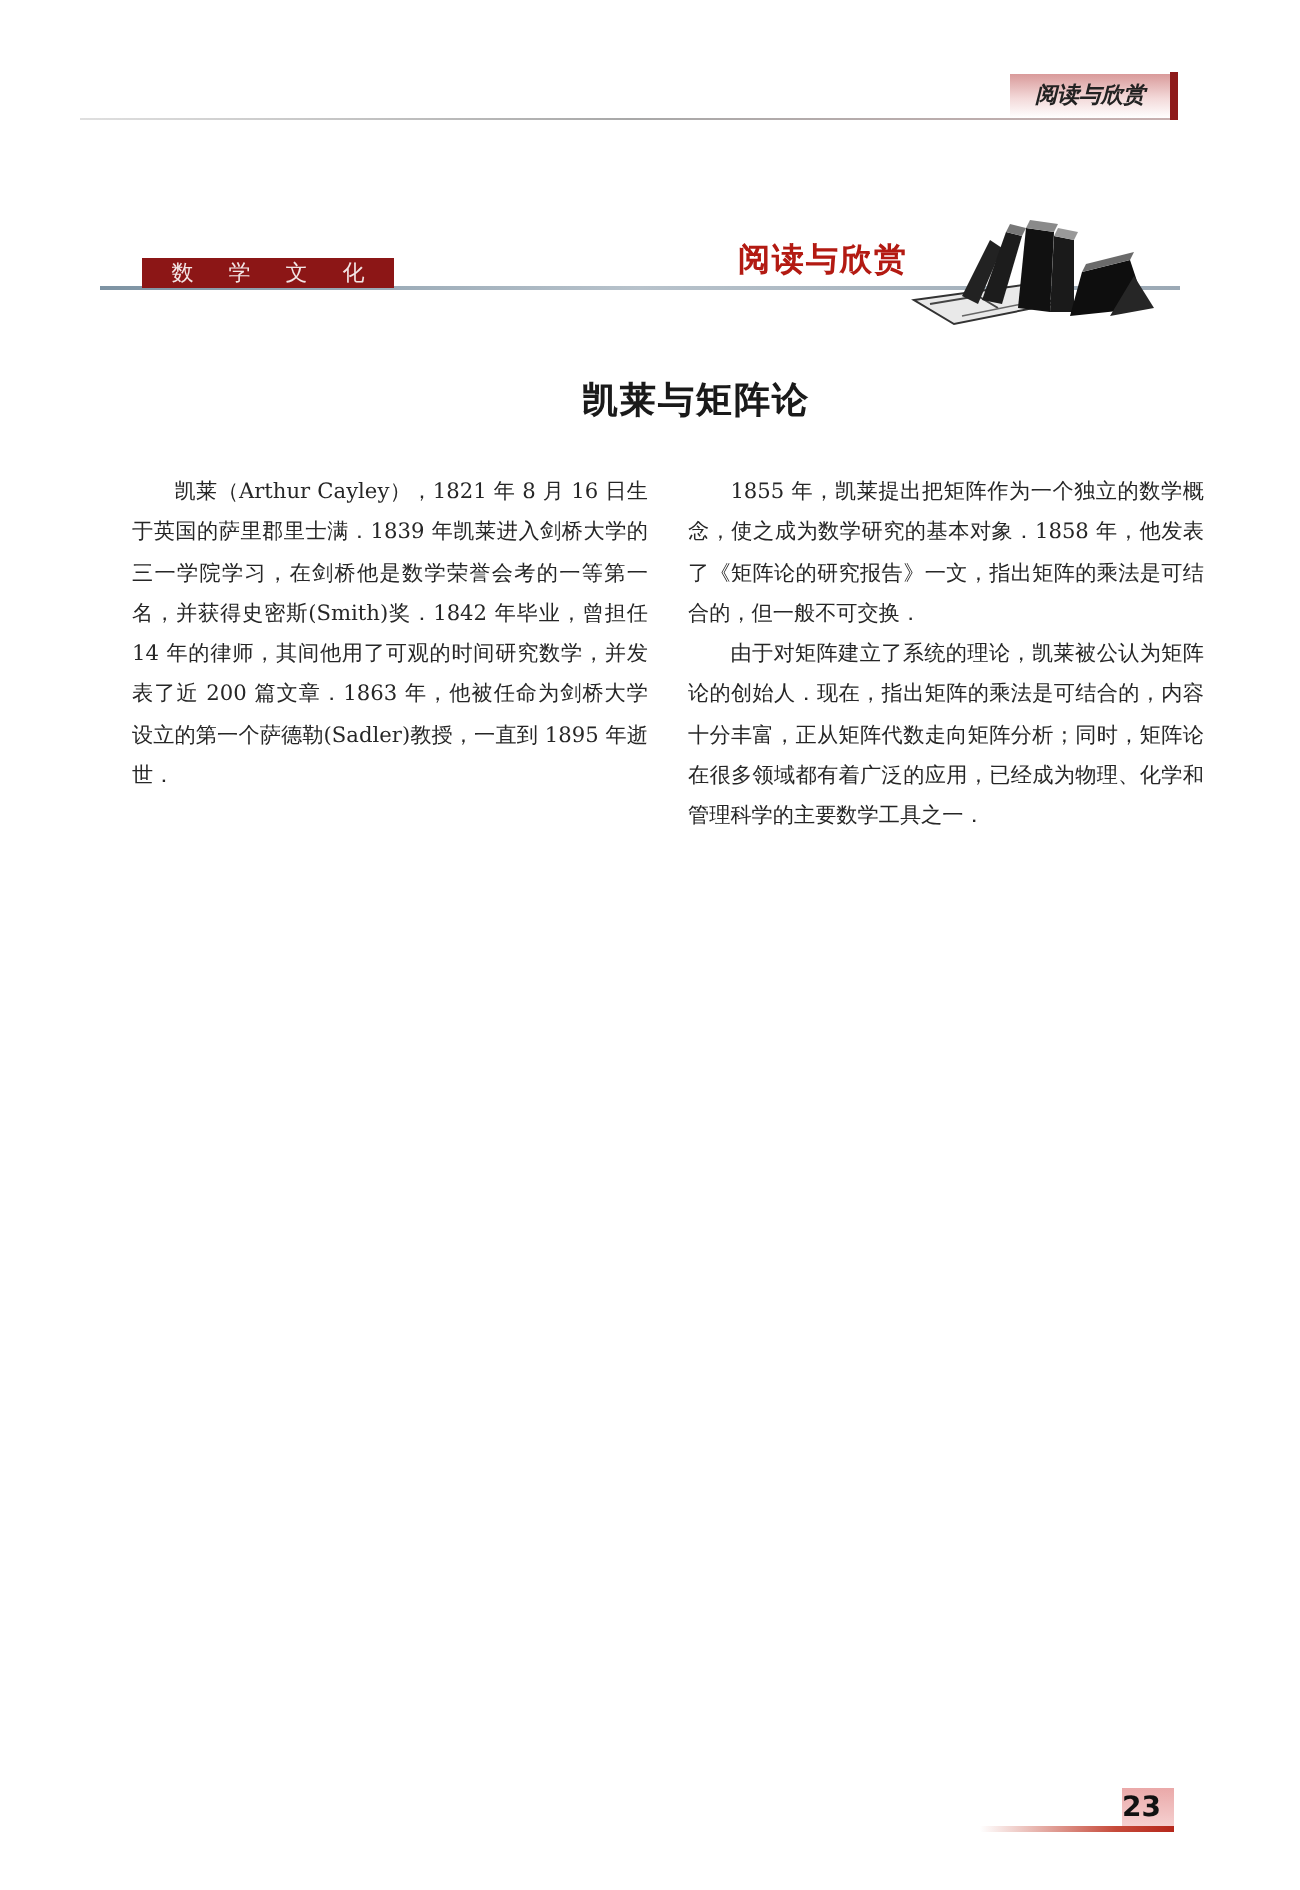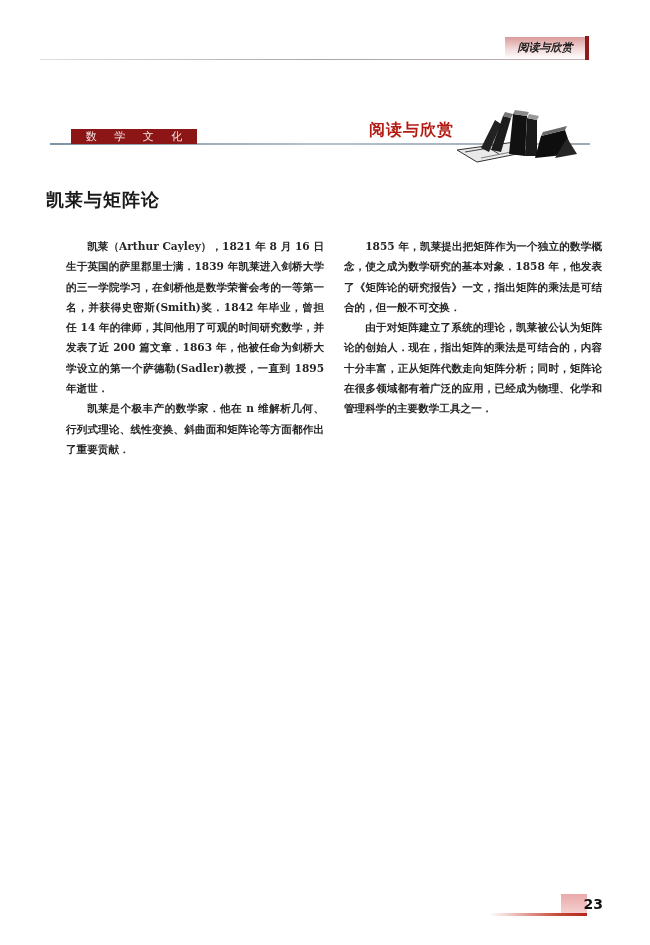"凯莱与矩阵论" .article-title { text-align: left -> center }
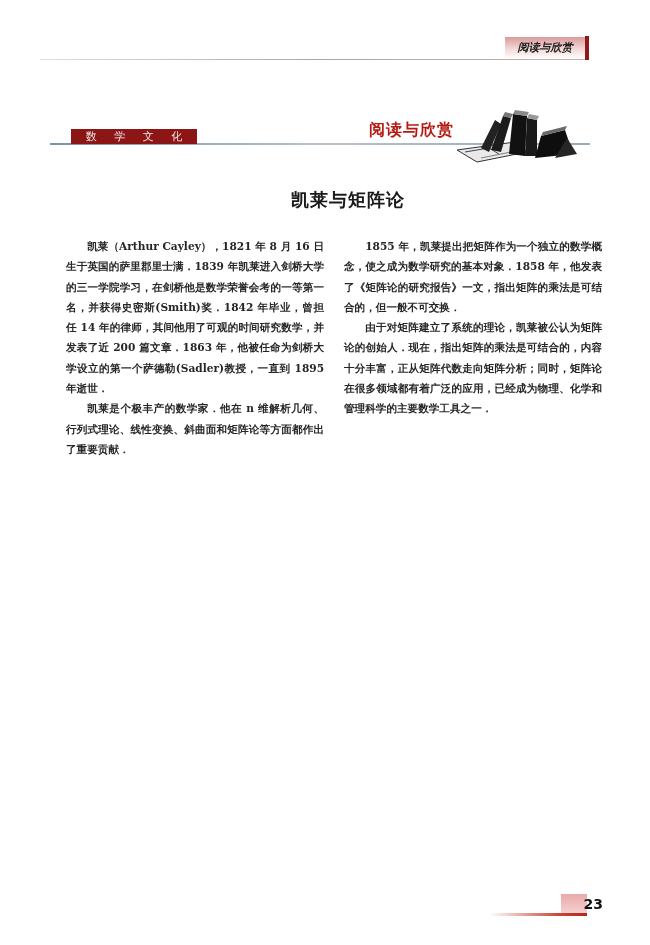"凯莱（Arthur Cayley），1821 年 8 月" .col { font-weight: bold -> none }
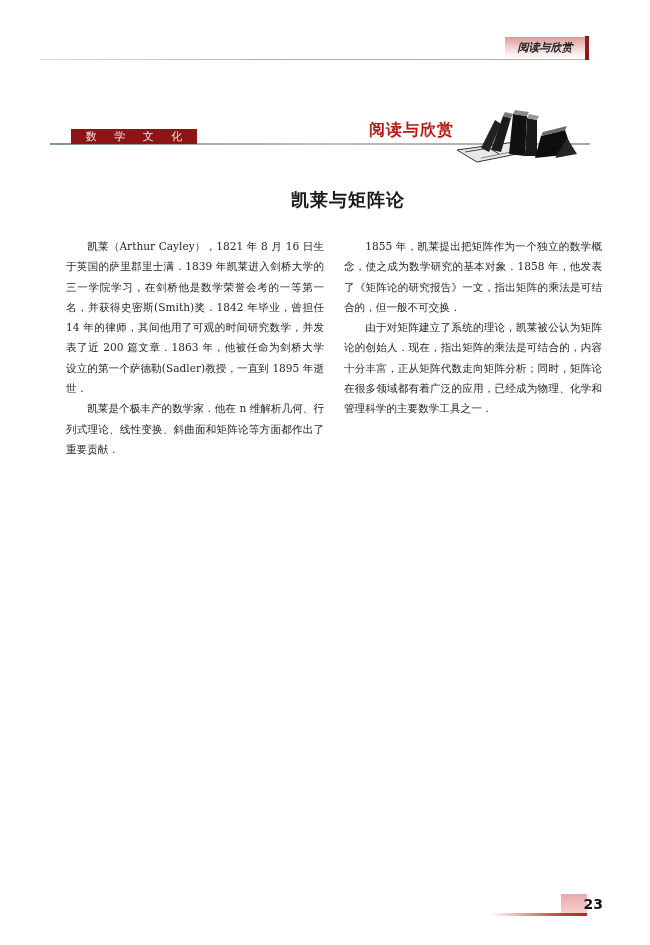"凯莱是个极丰产的数学家．他在 n" p { html: <p>凯莱是个极丰产的数学家．他在 n 维解析几何、行列式理论、线性变换、斜曲面和矩阵论等方面都作出了重要贡献．</p> -> none }
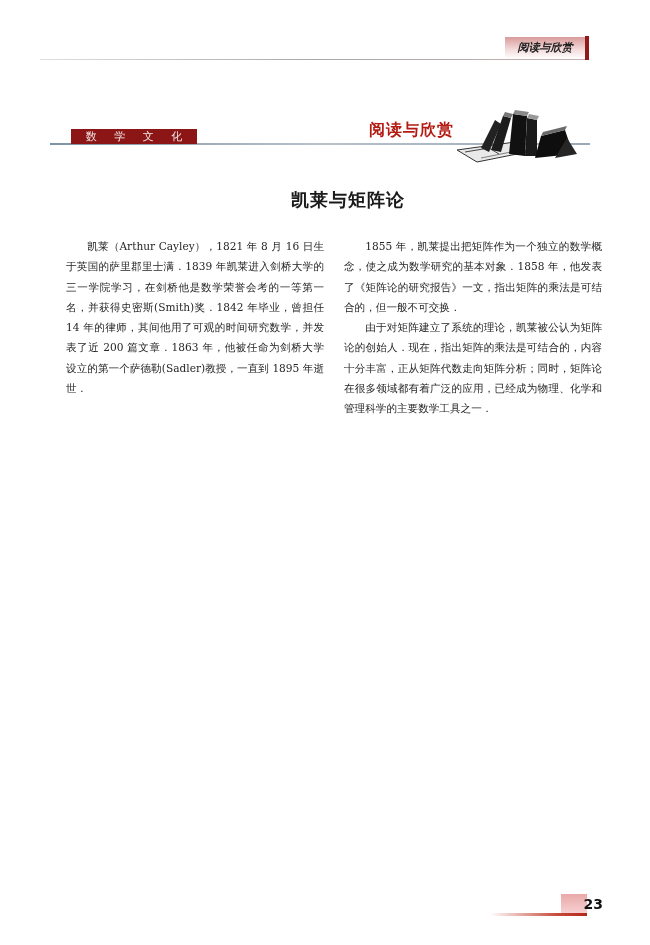"23" .page-num { text-align: right -> left }
